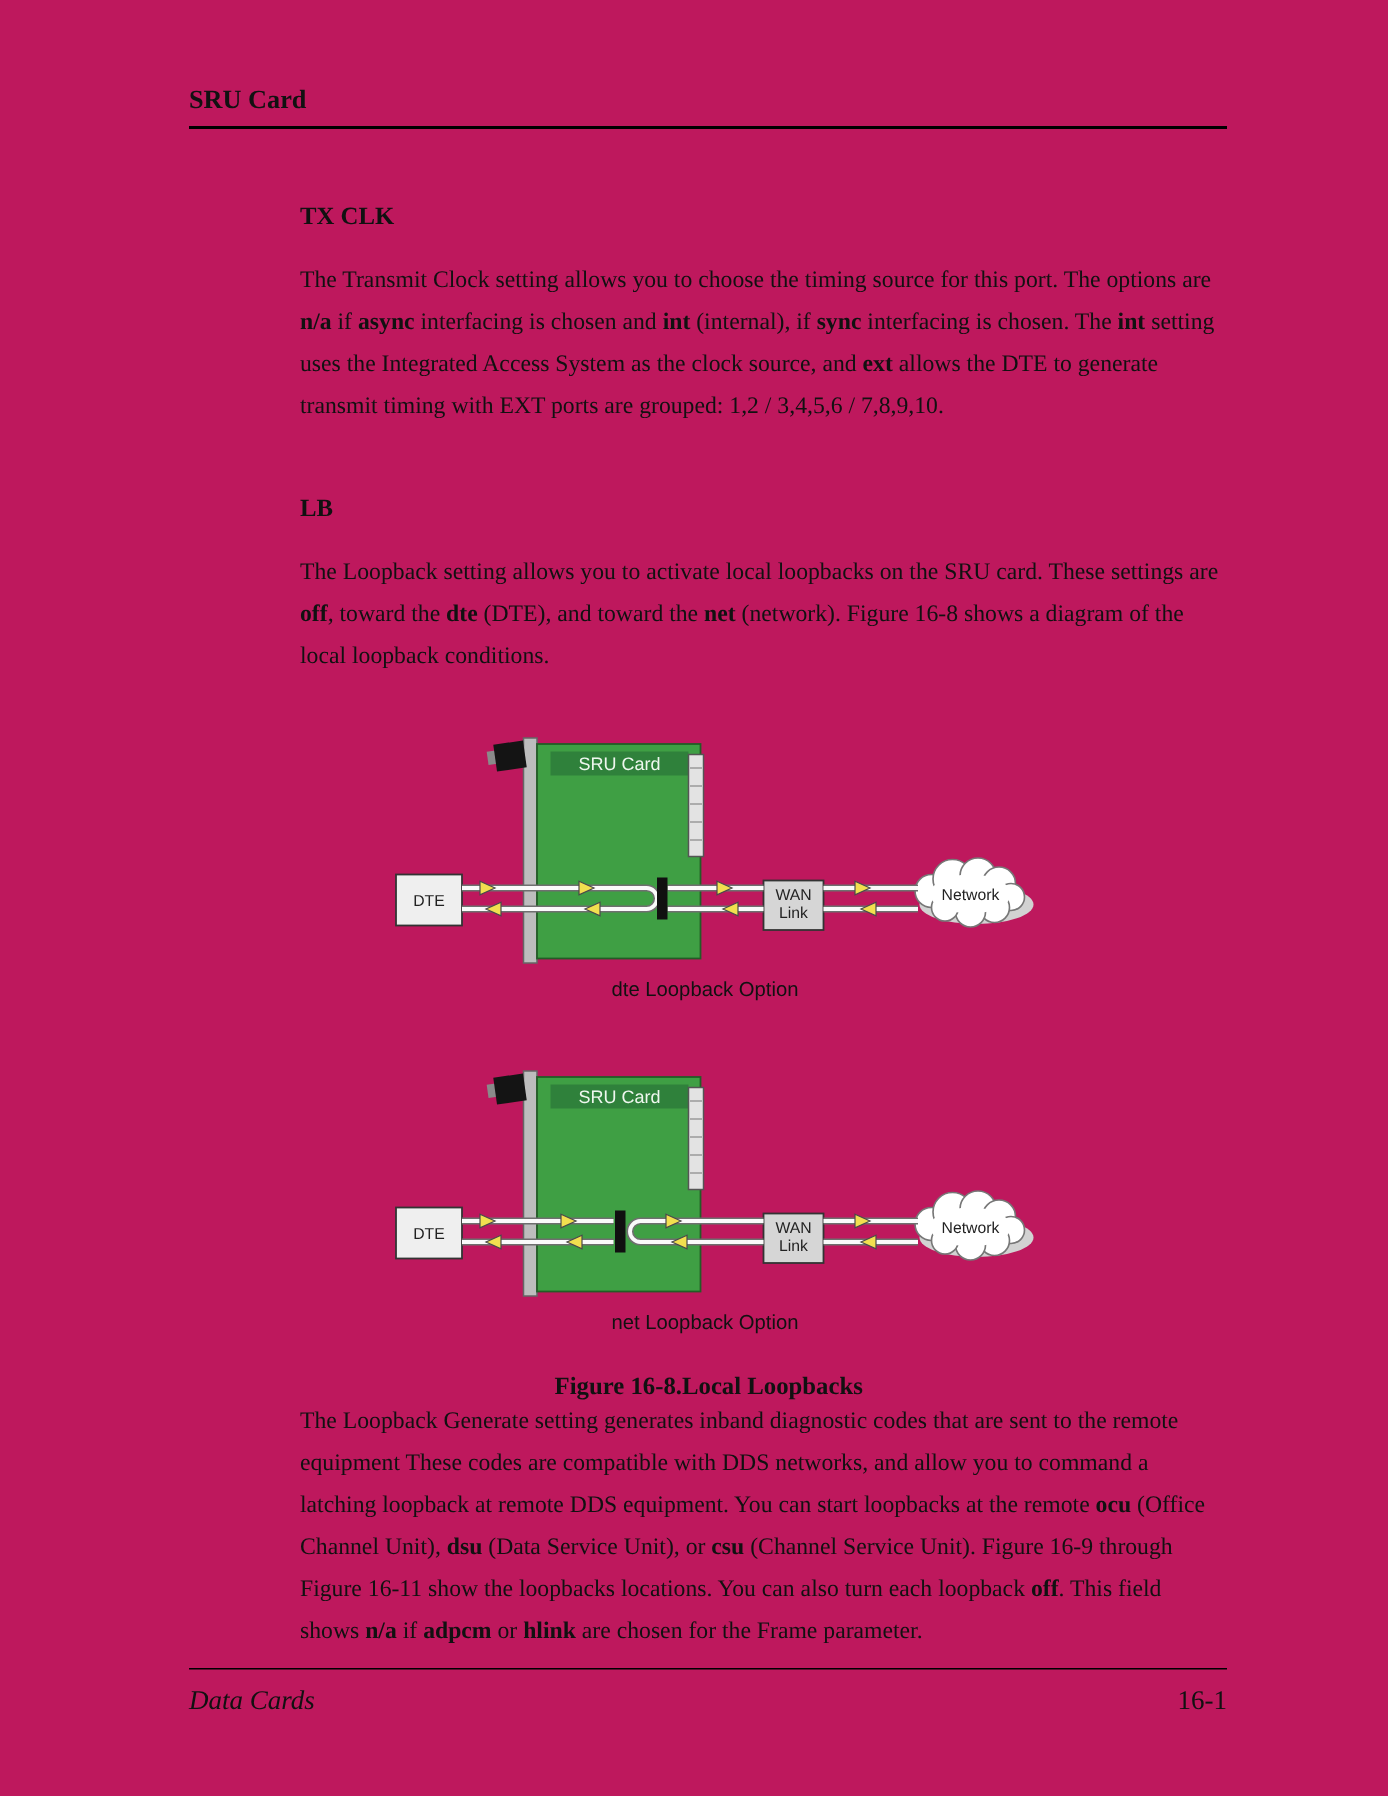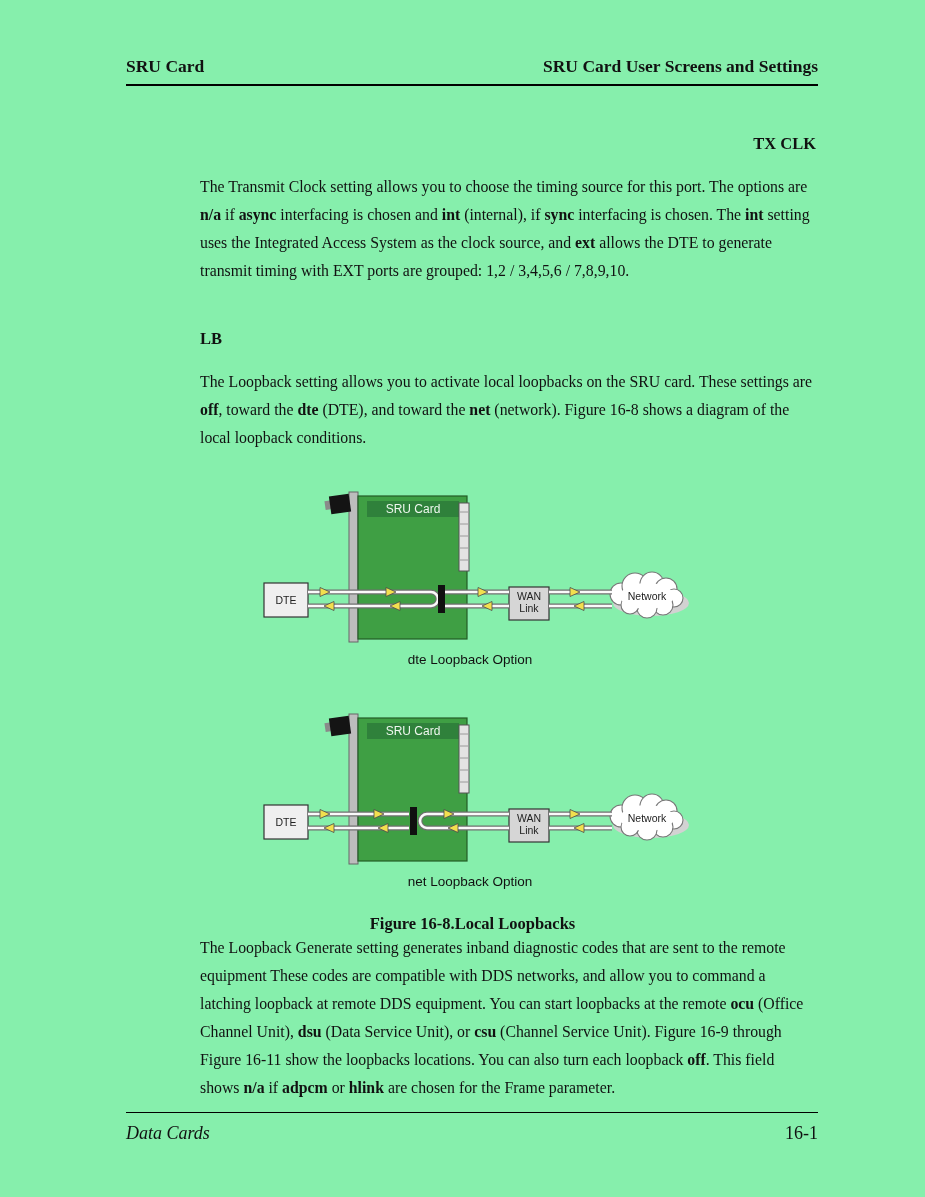"SRU Card" .page { background: #86efac -> #be185d }
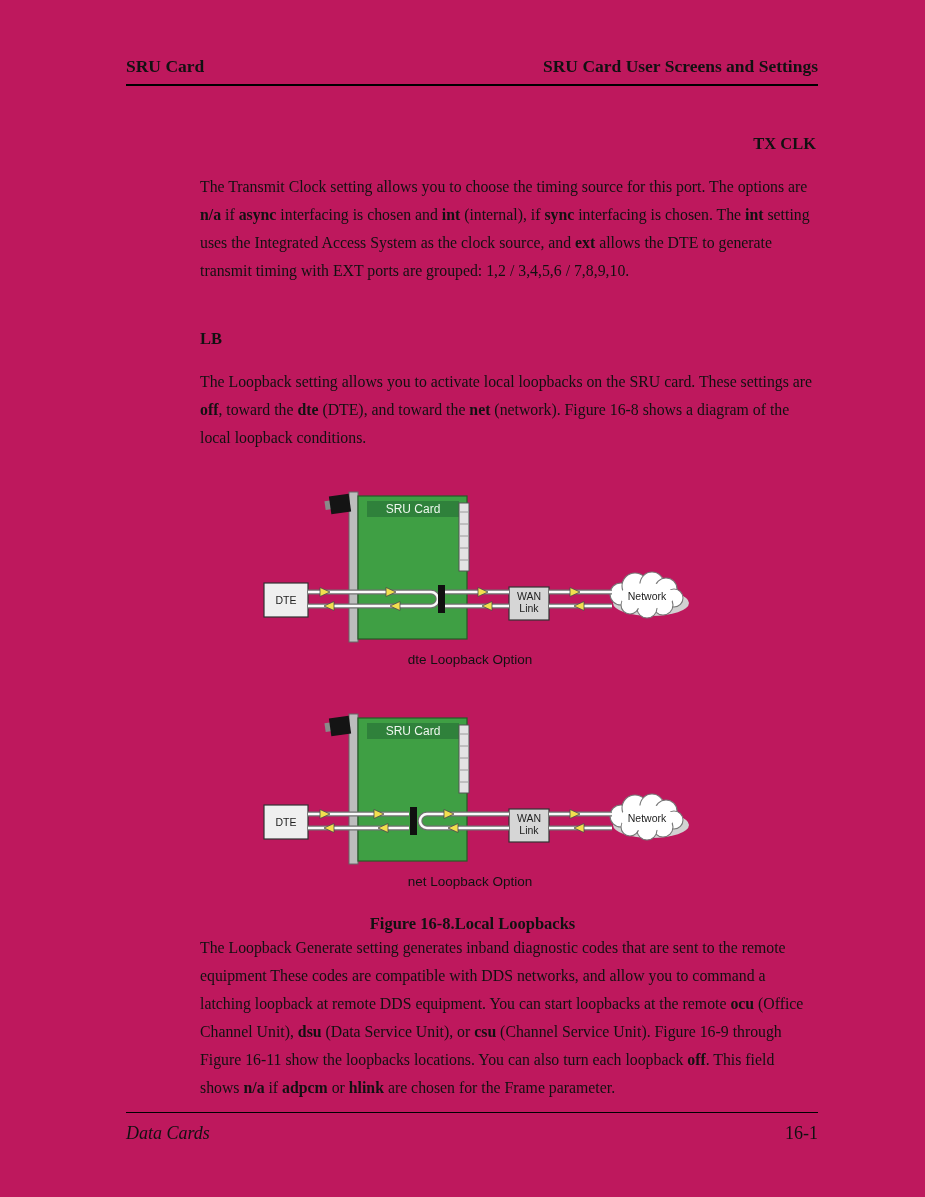"SRU Card User Screens and" span { html: <span>SRU Card User Screens and Settings</span> -> none }
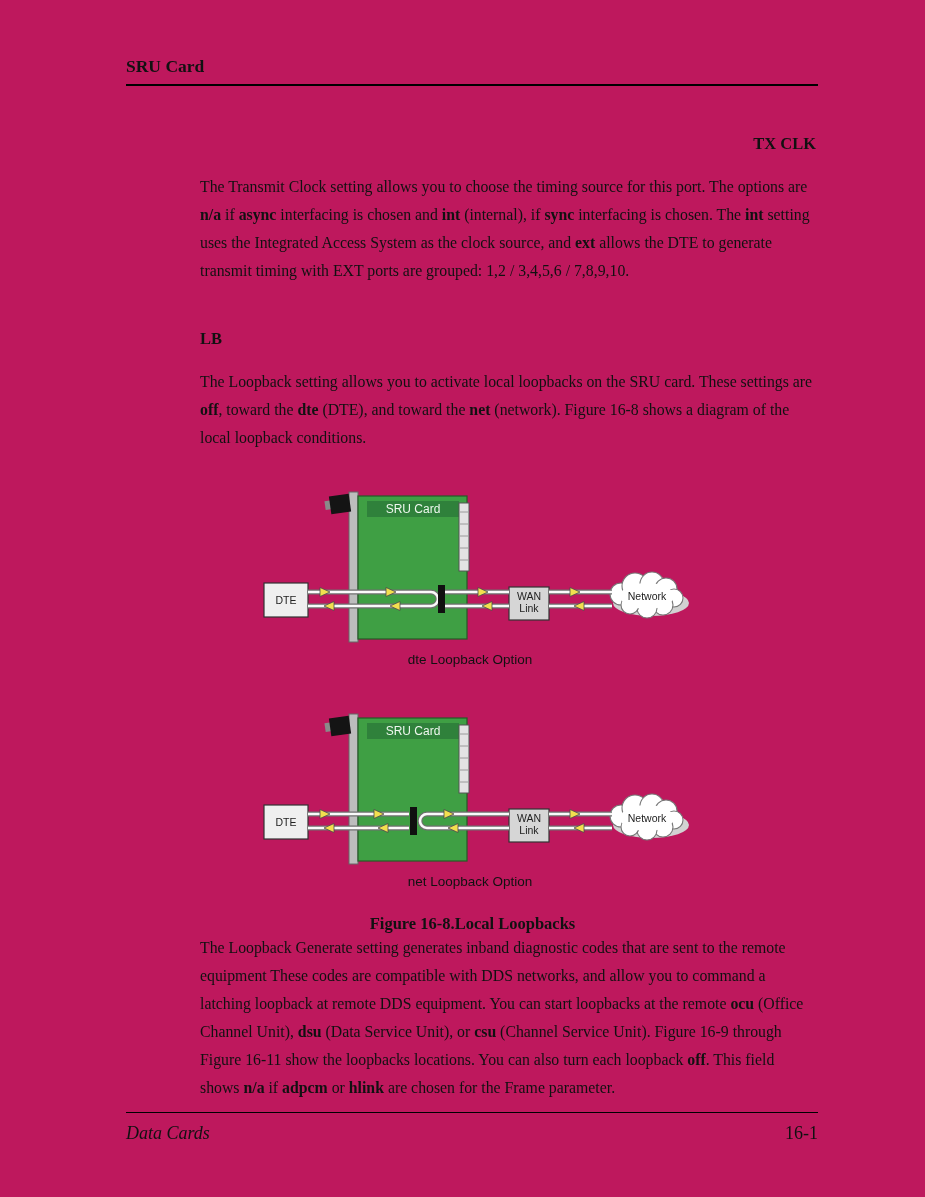"TX CLK" .content h3.first { text-align: right -> none }
